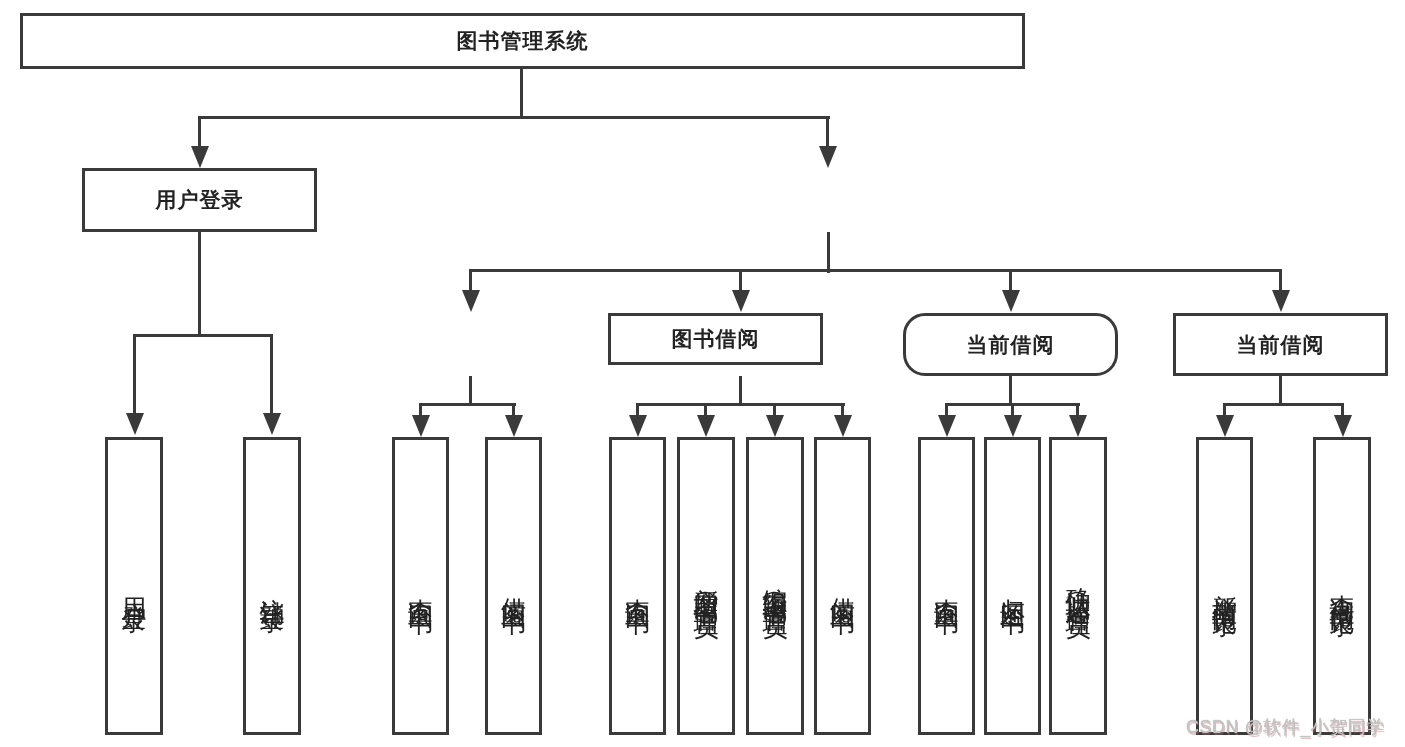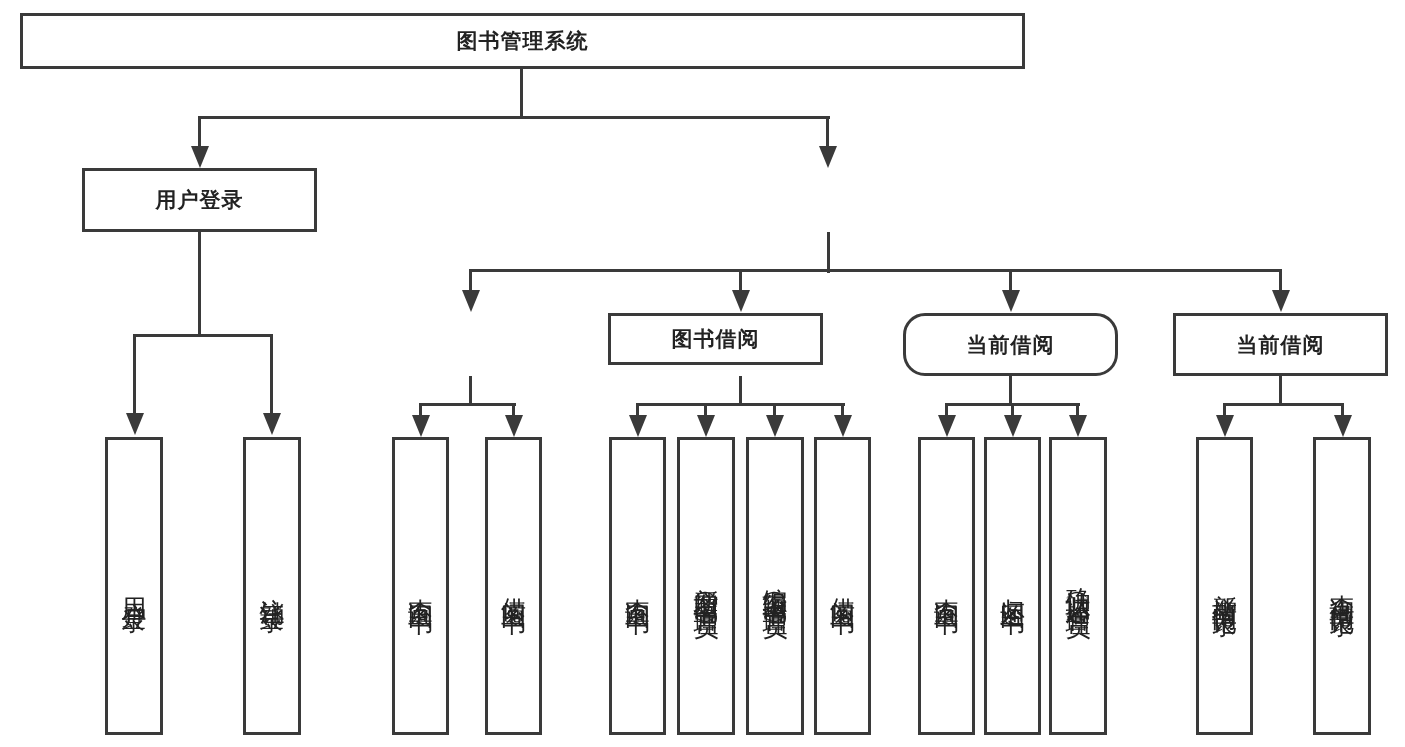"CSDN @软件_小贺同学" div.watermark { html: none -> <div>CSDN @软件_小贺同学</div> }
